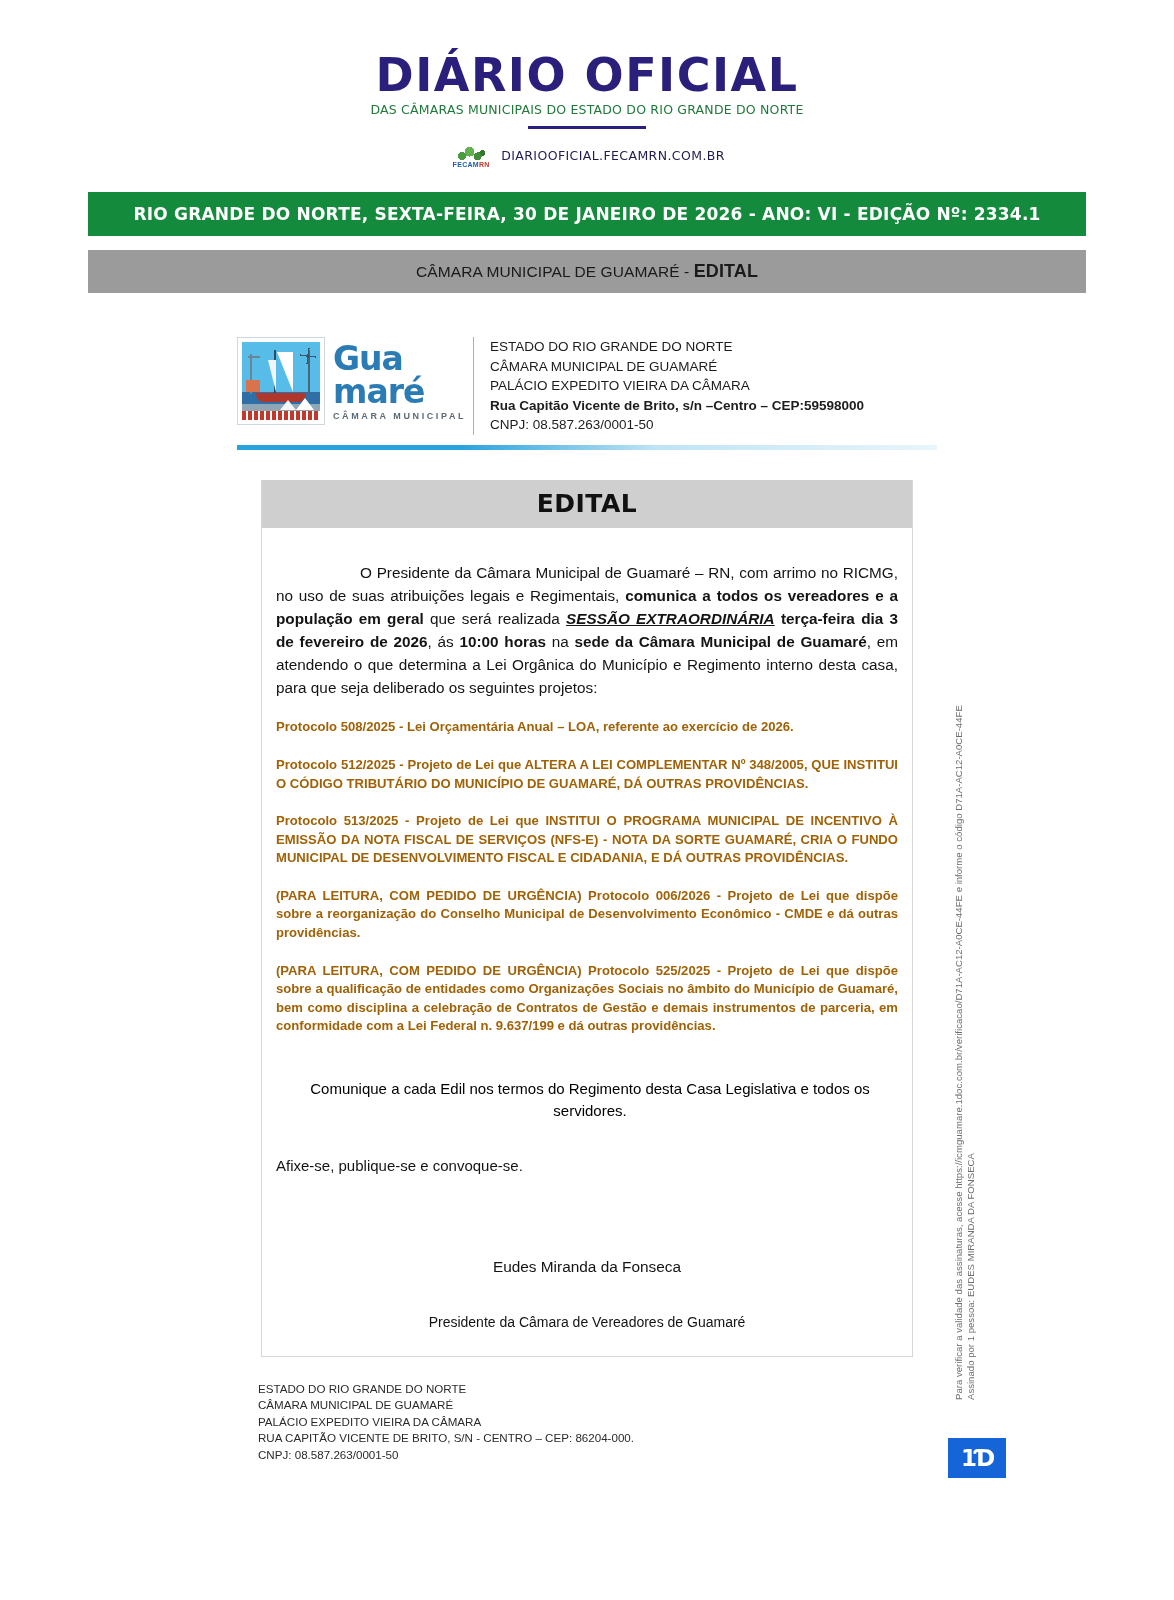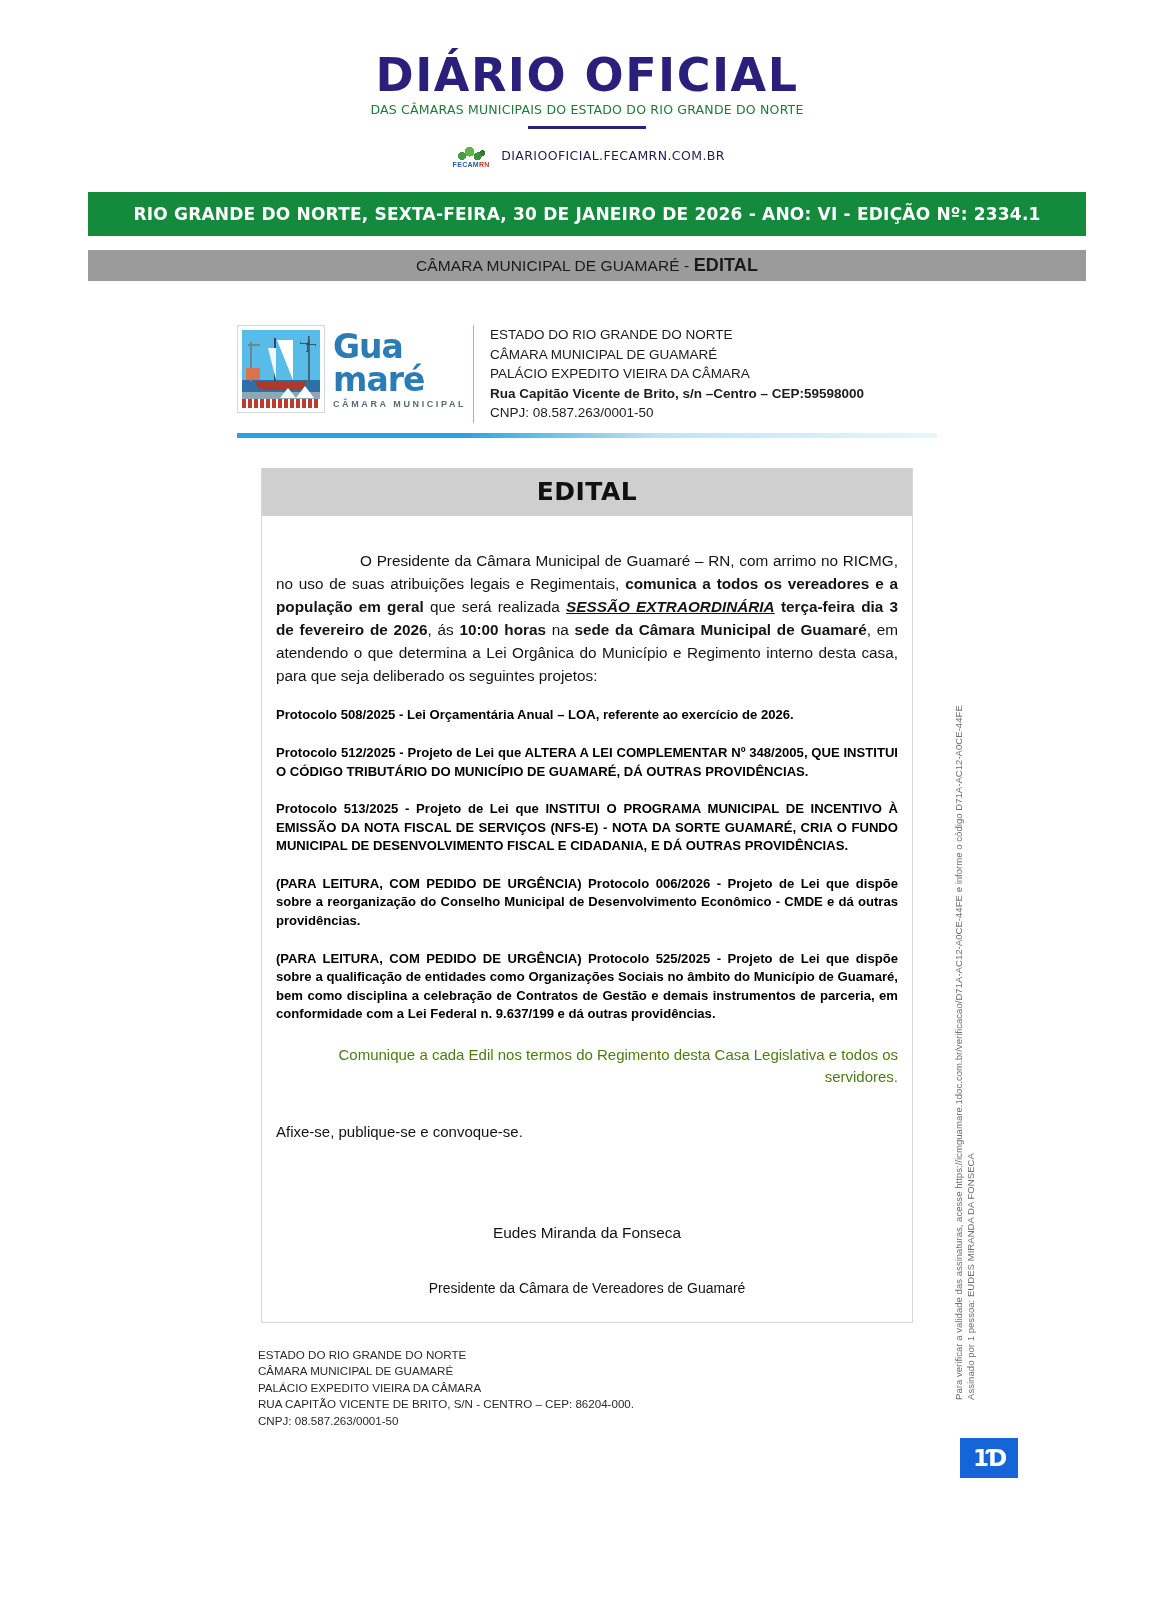"CÂMARA MUNICIPAL DE GUAMARÉ -" .grey-bar { padding: 5px 10px -> 11px 10px }
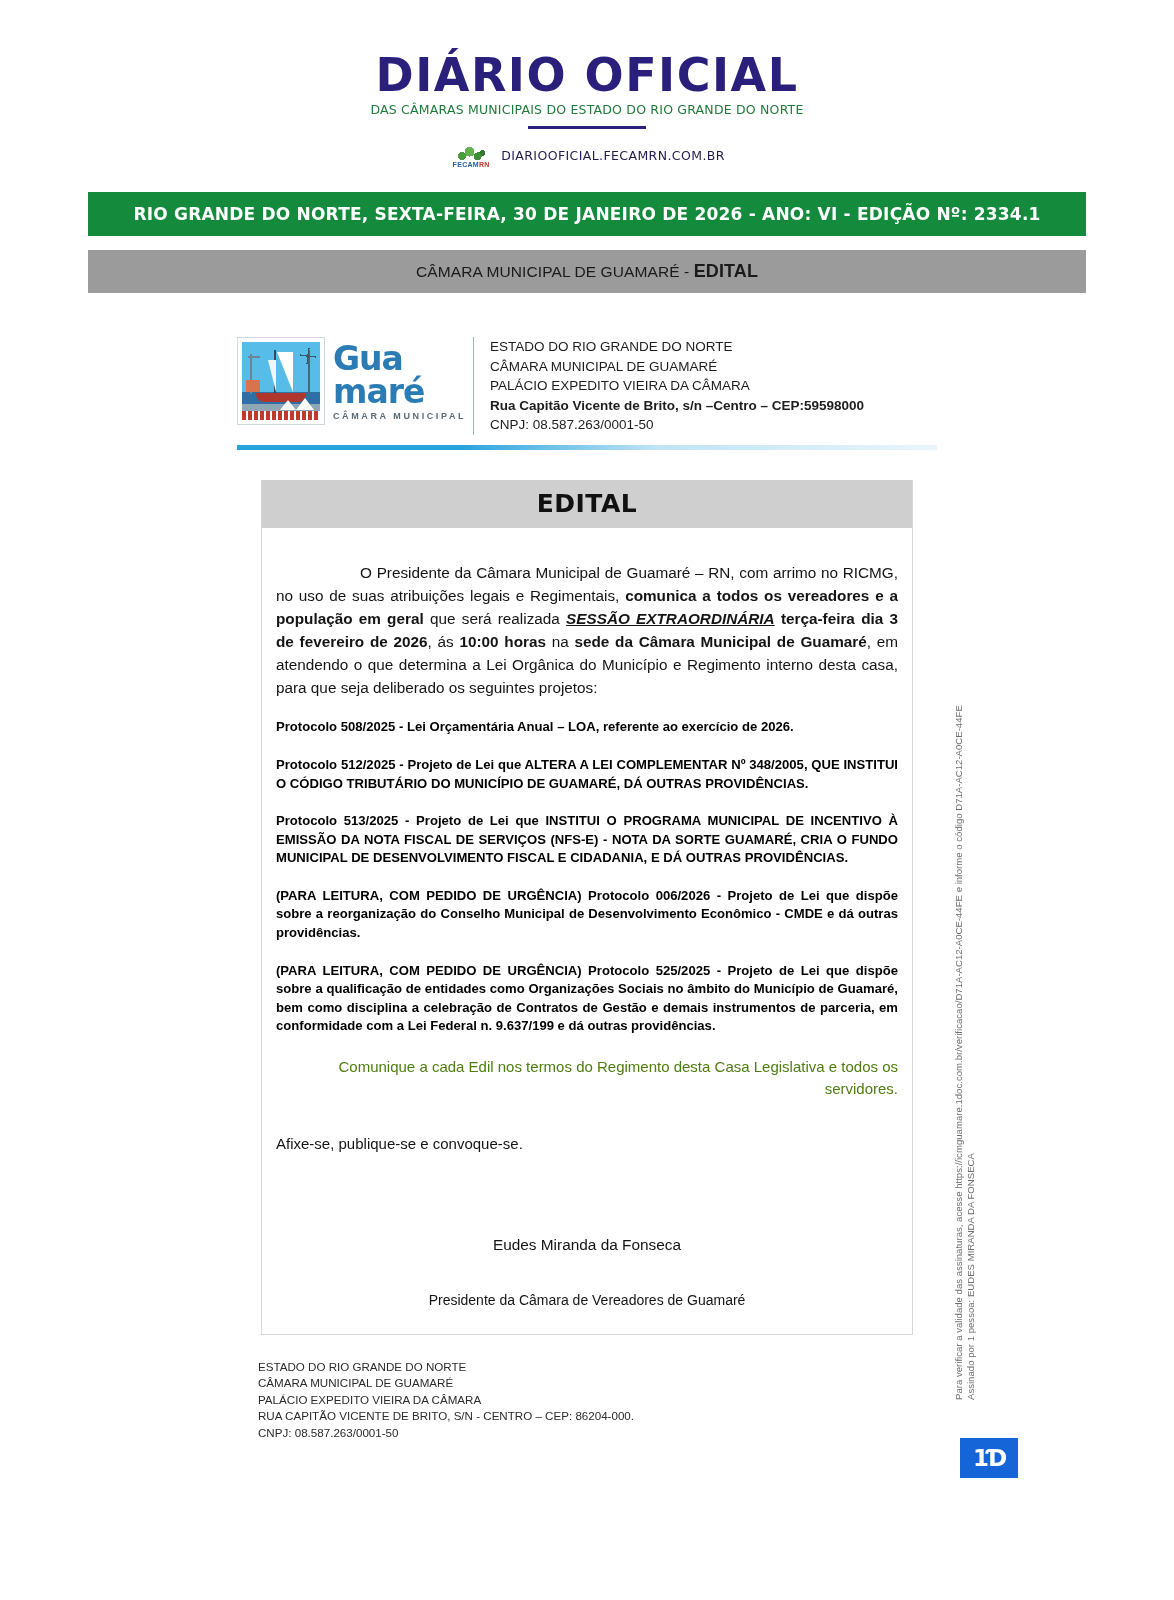"Protocolo 508/2025 - Lei Orçamentária" .prot { color: #000000 -> #a16207 }
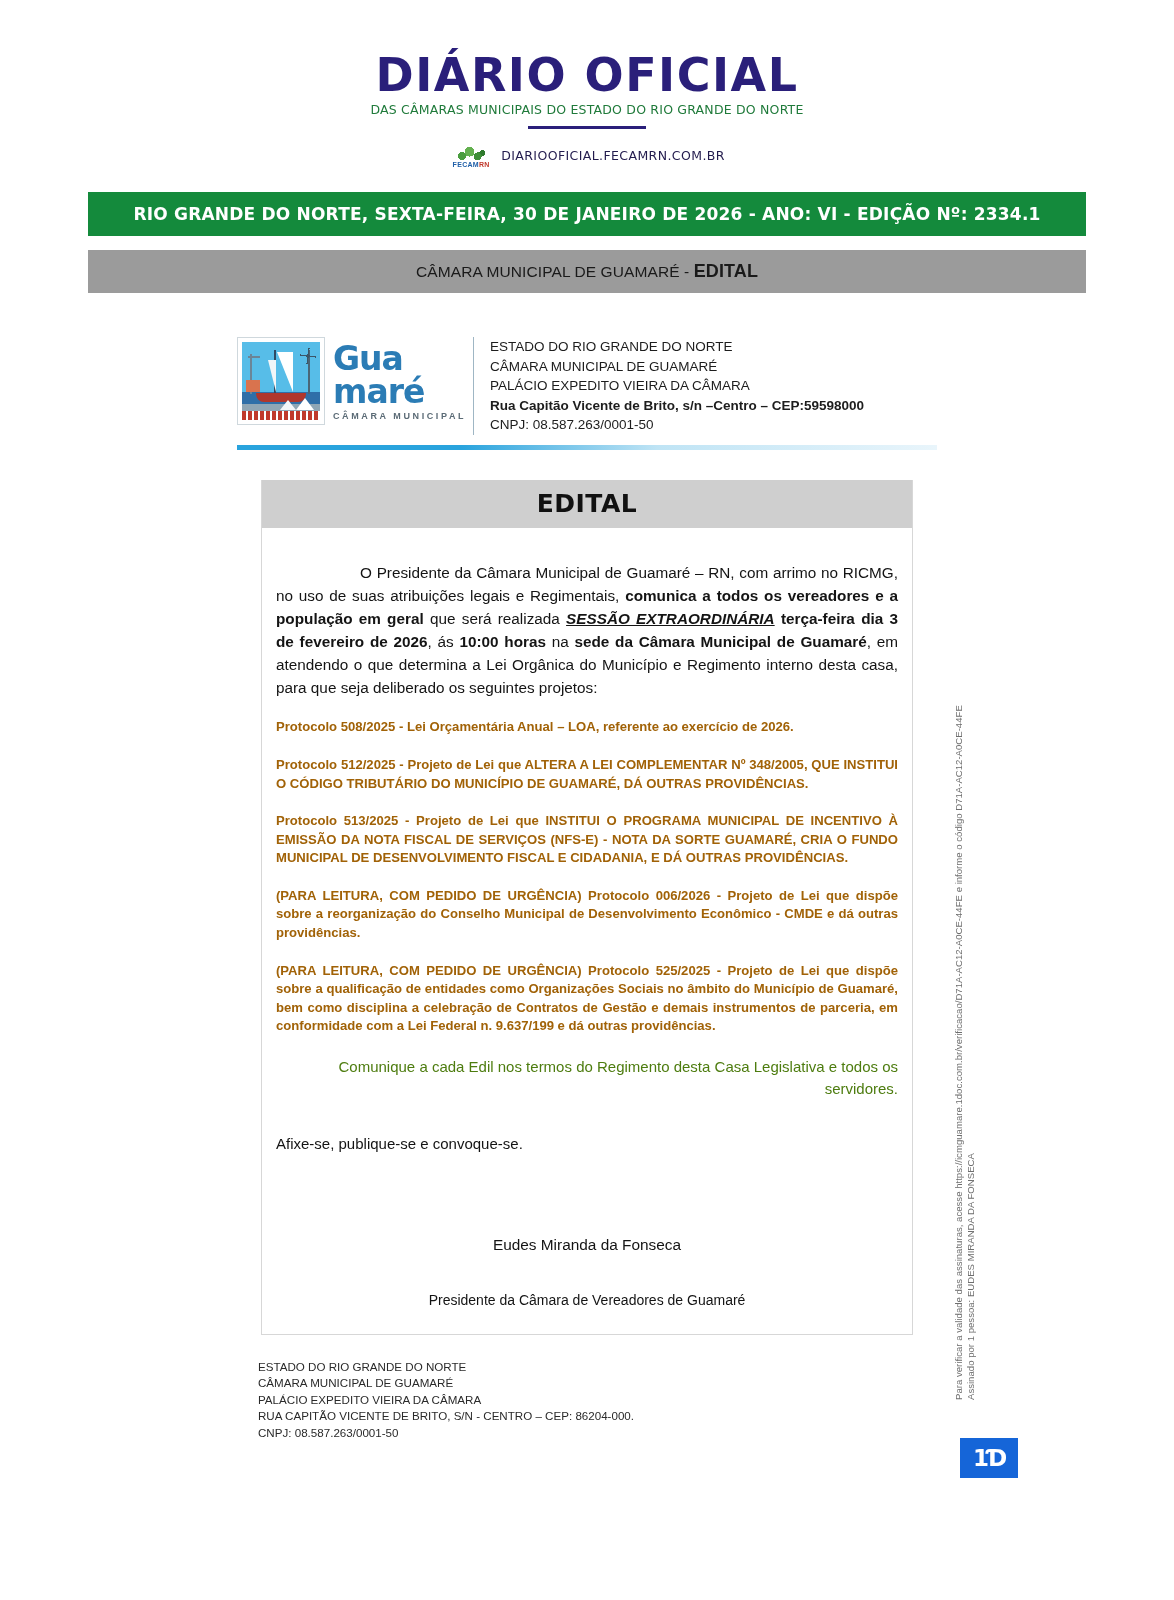"Comunique a cada Edil nos" .closing { color: #4d7c0f -> #000000; margin: 20px 0 0 6px -> 42px 0 0 6px; text-align: right -> center }
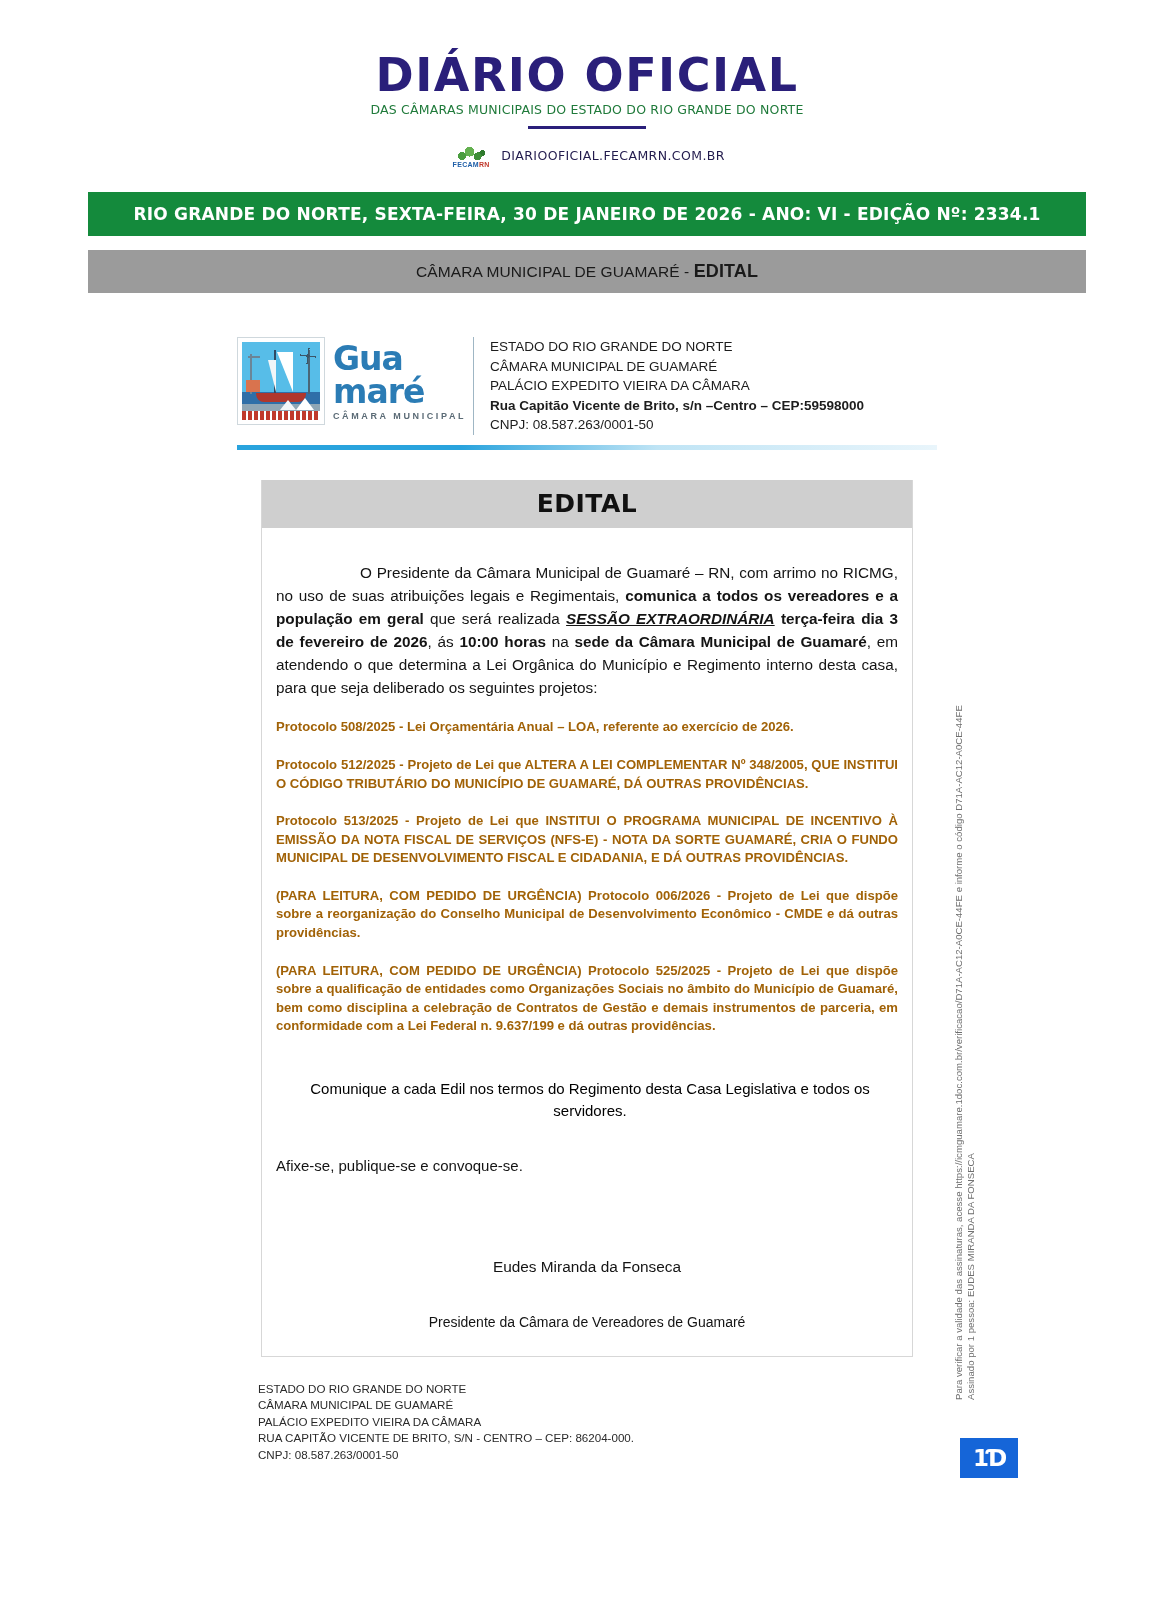"1Ɗ" .doclogo { right: 156px -> 168px }
